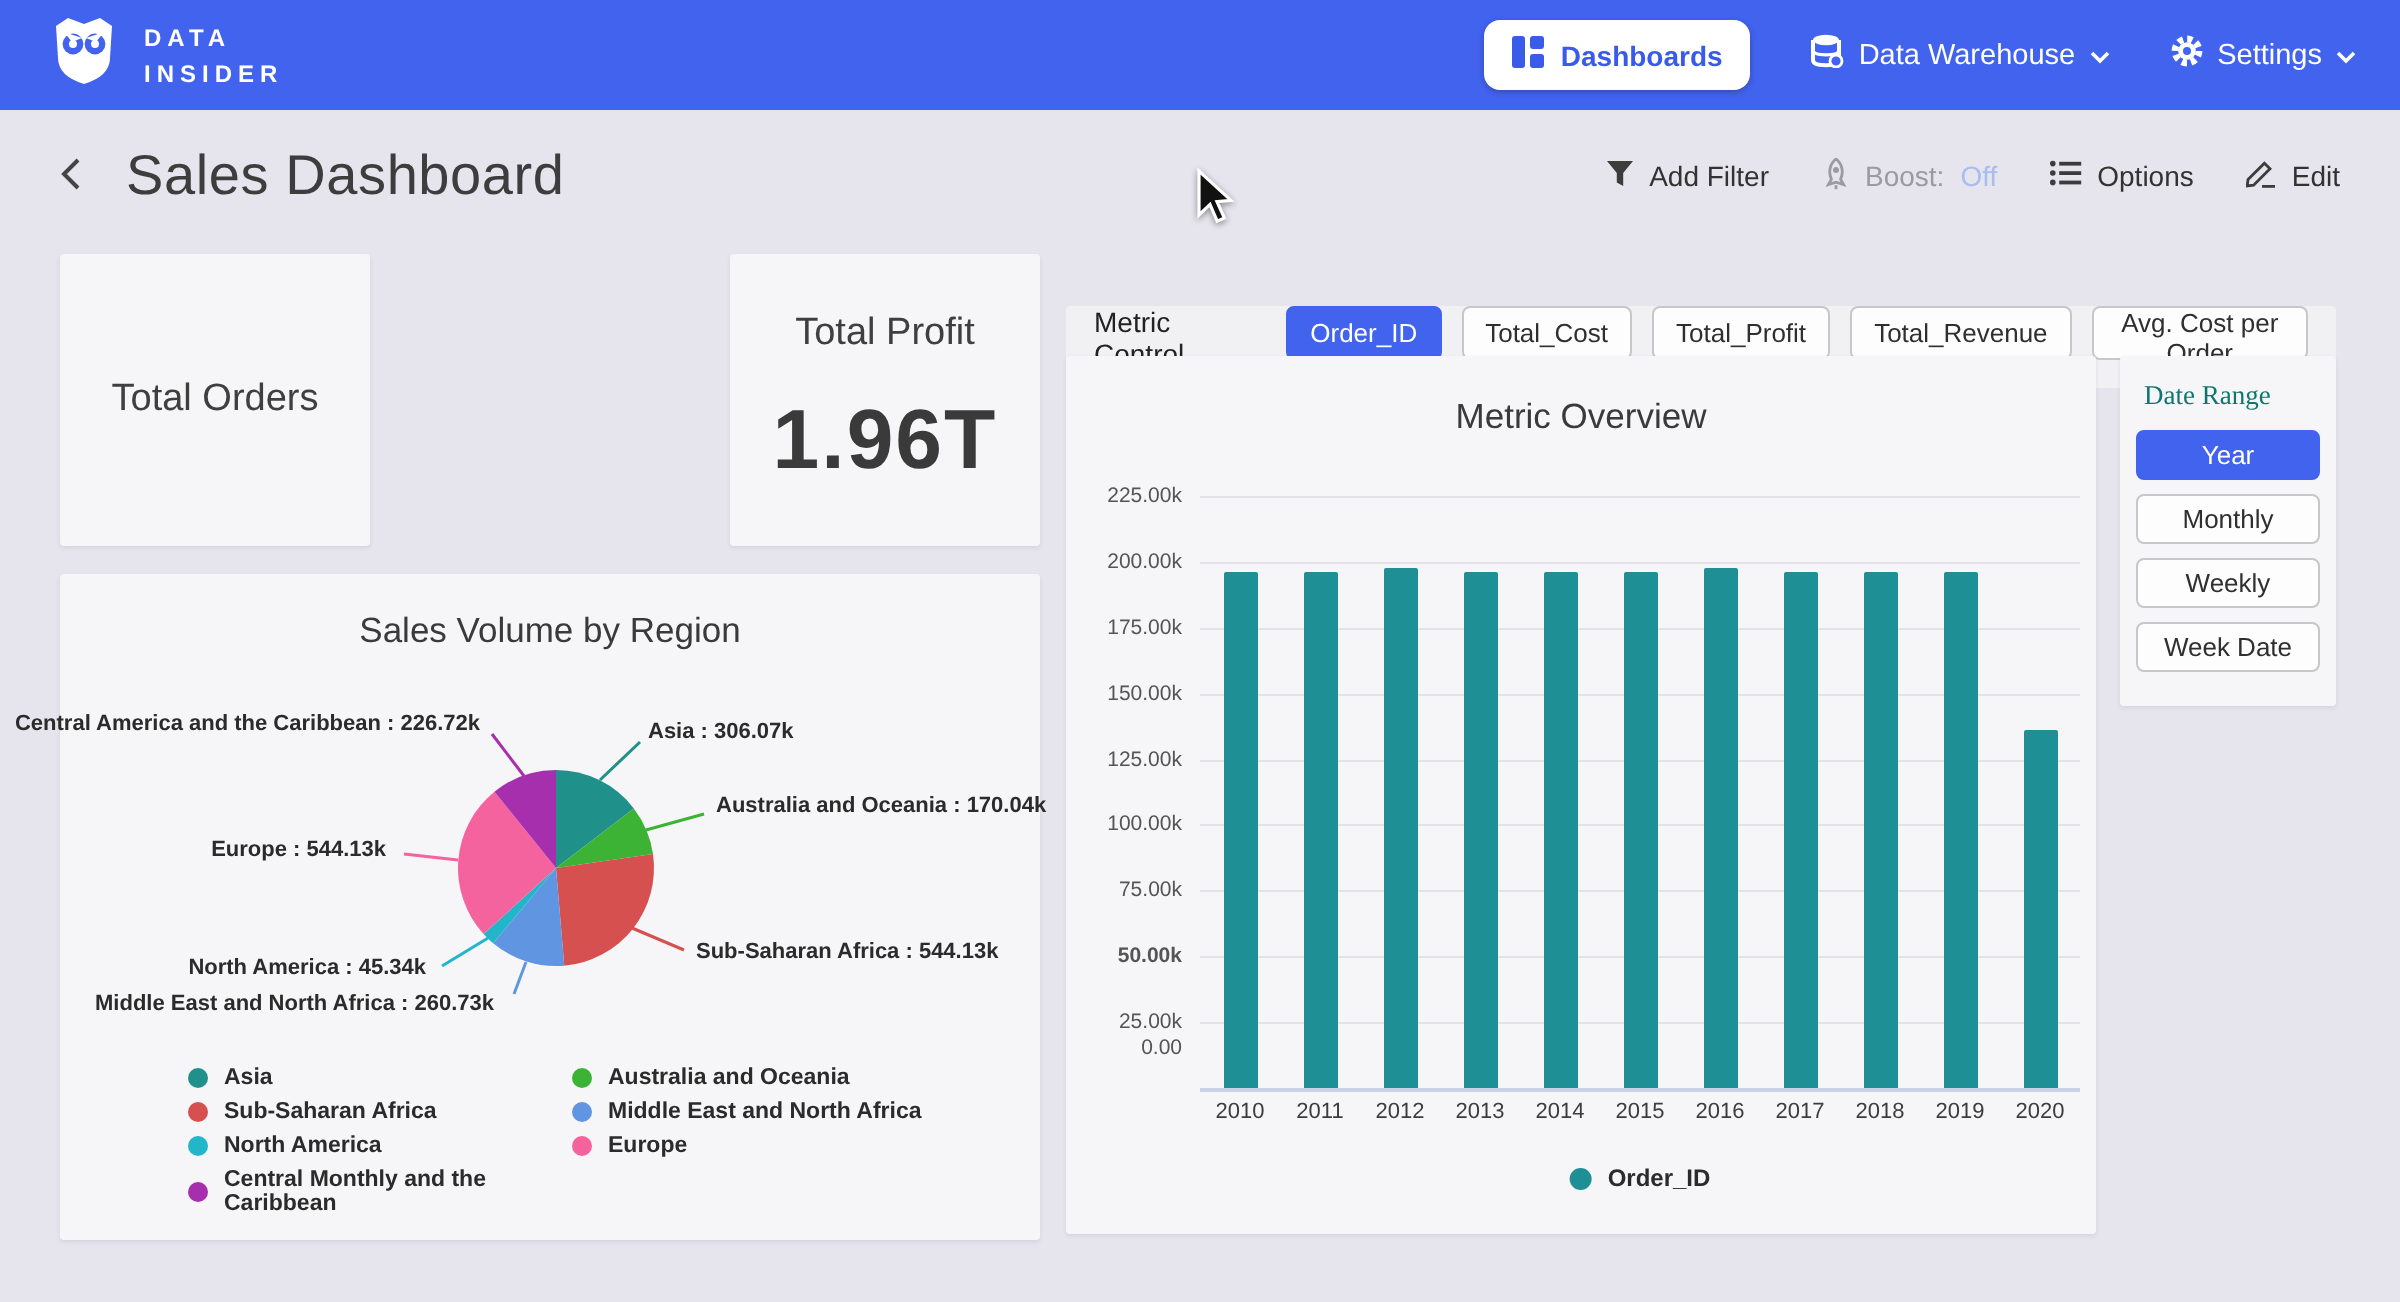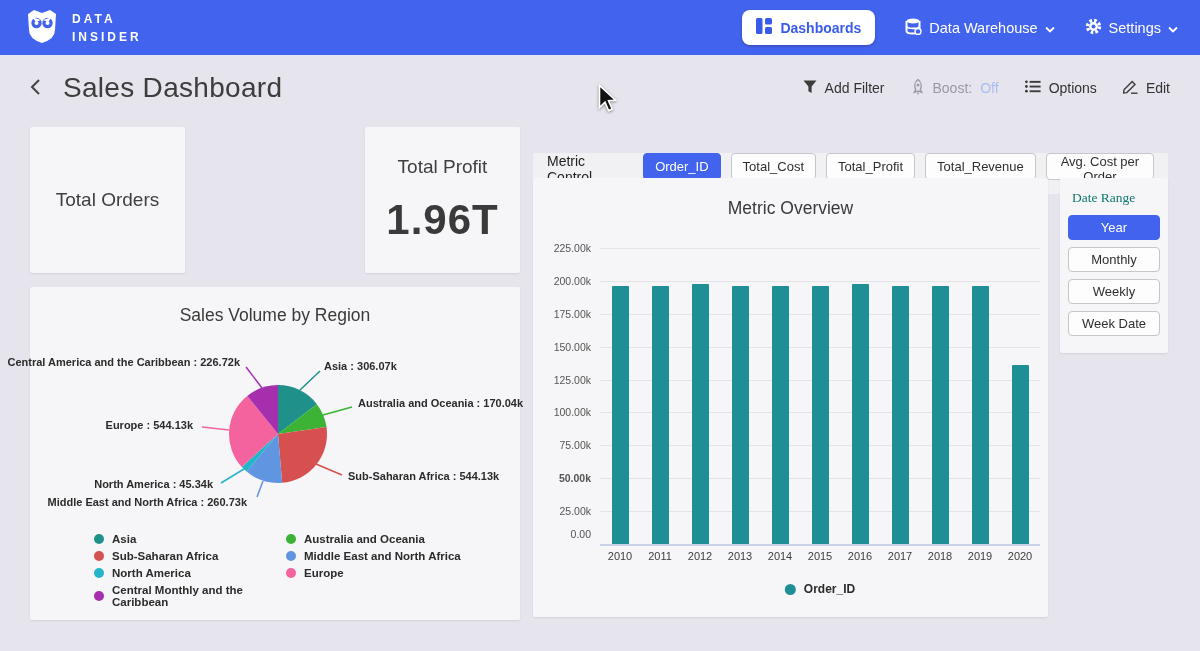"0.00" div.ytick { top: 356px -> 346px }
